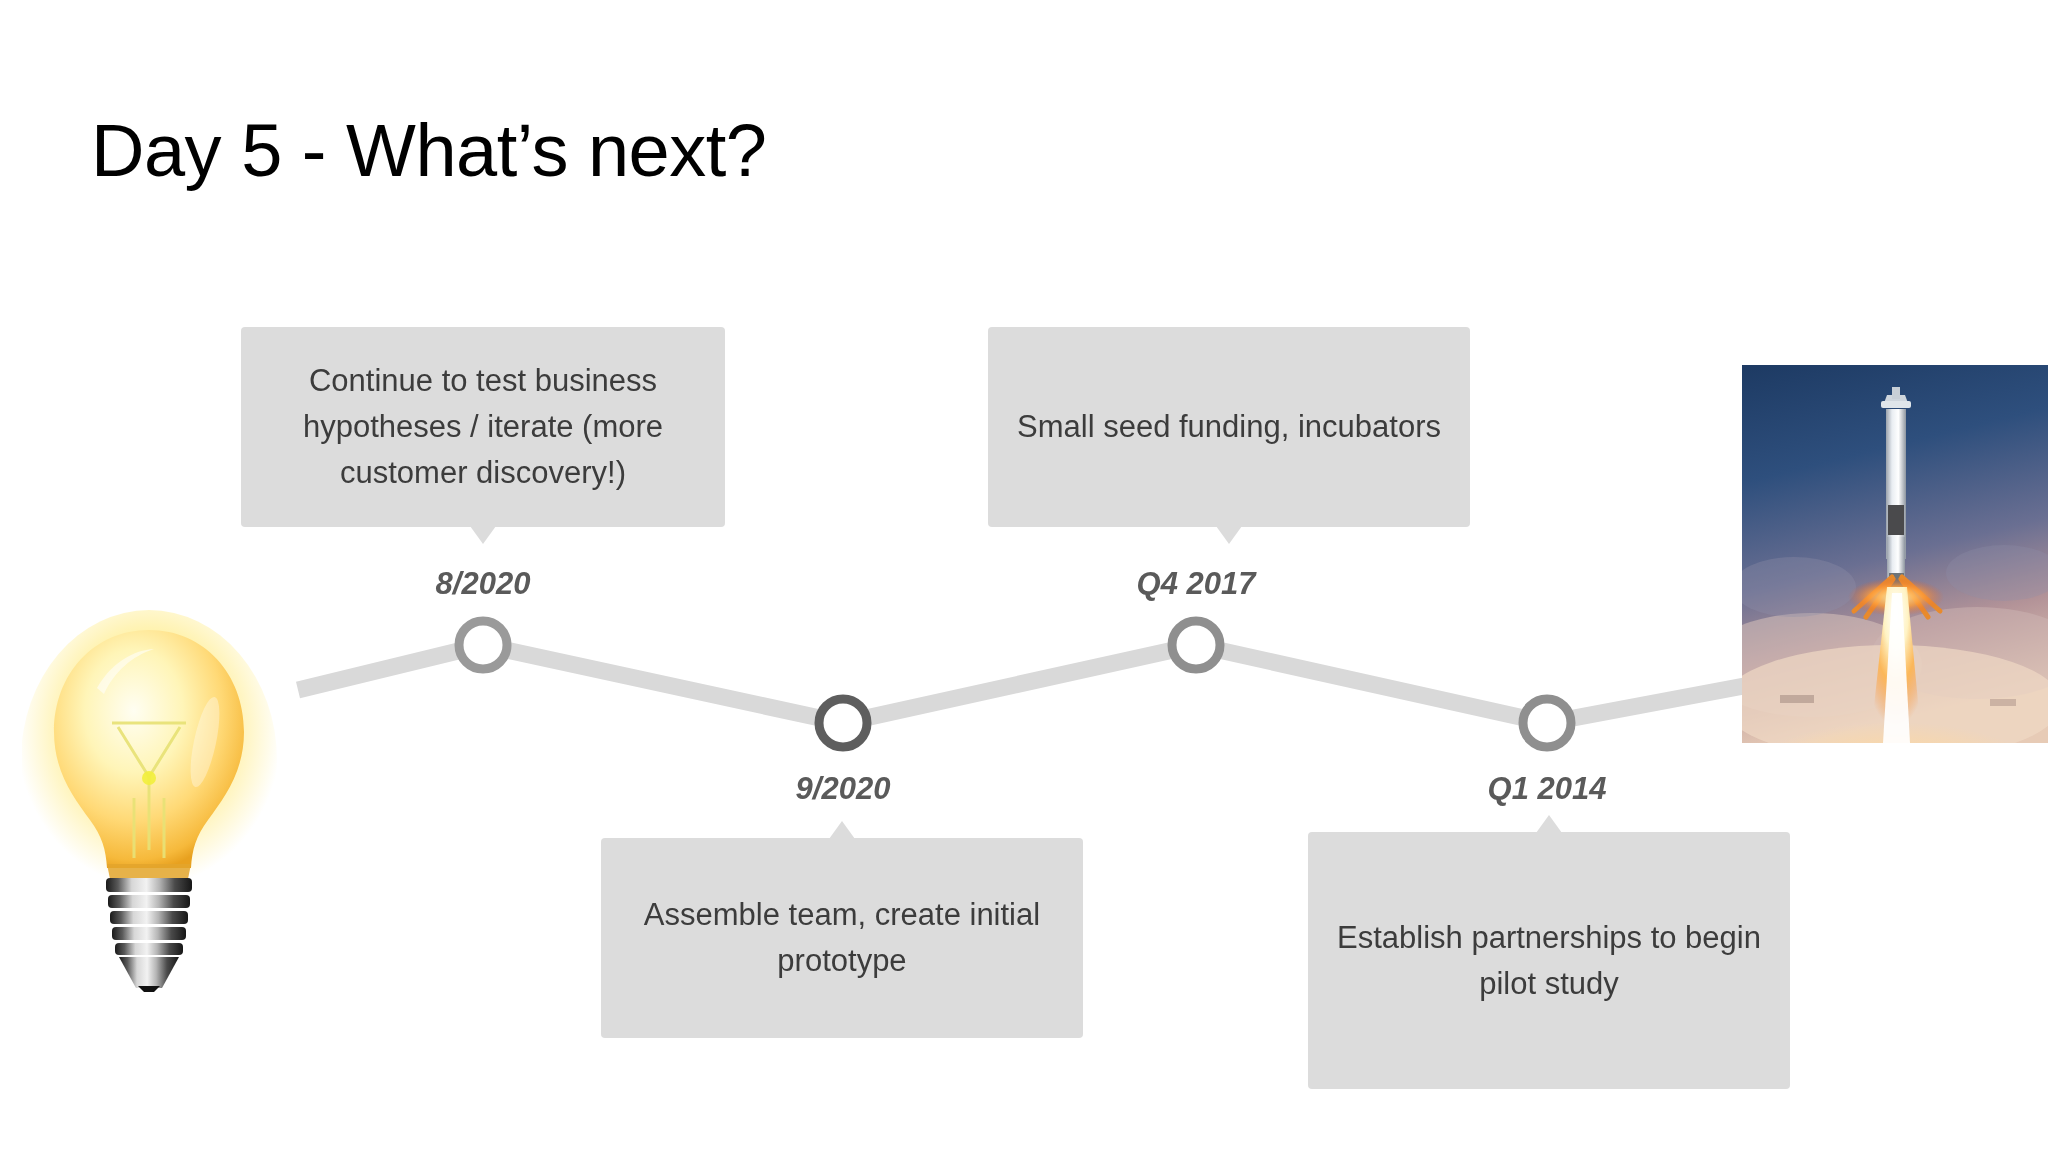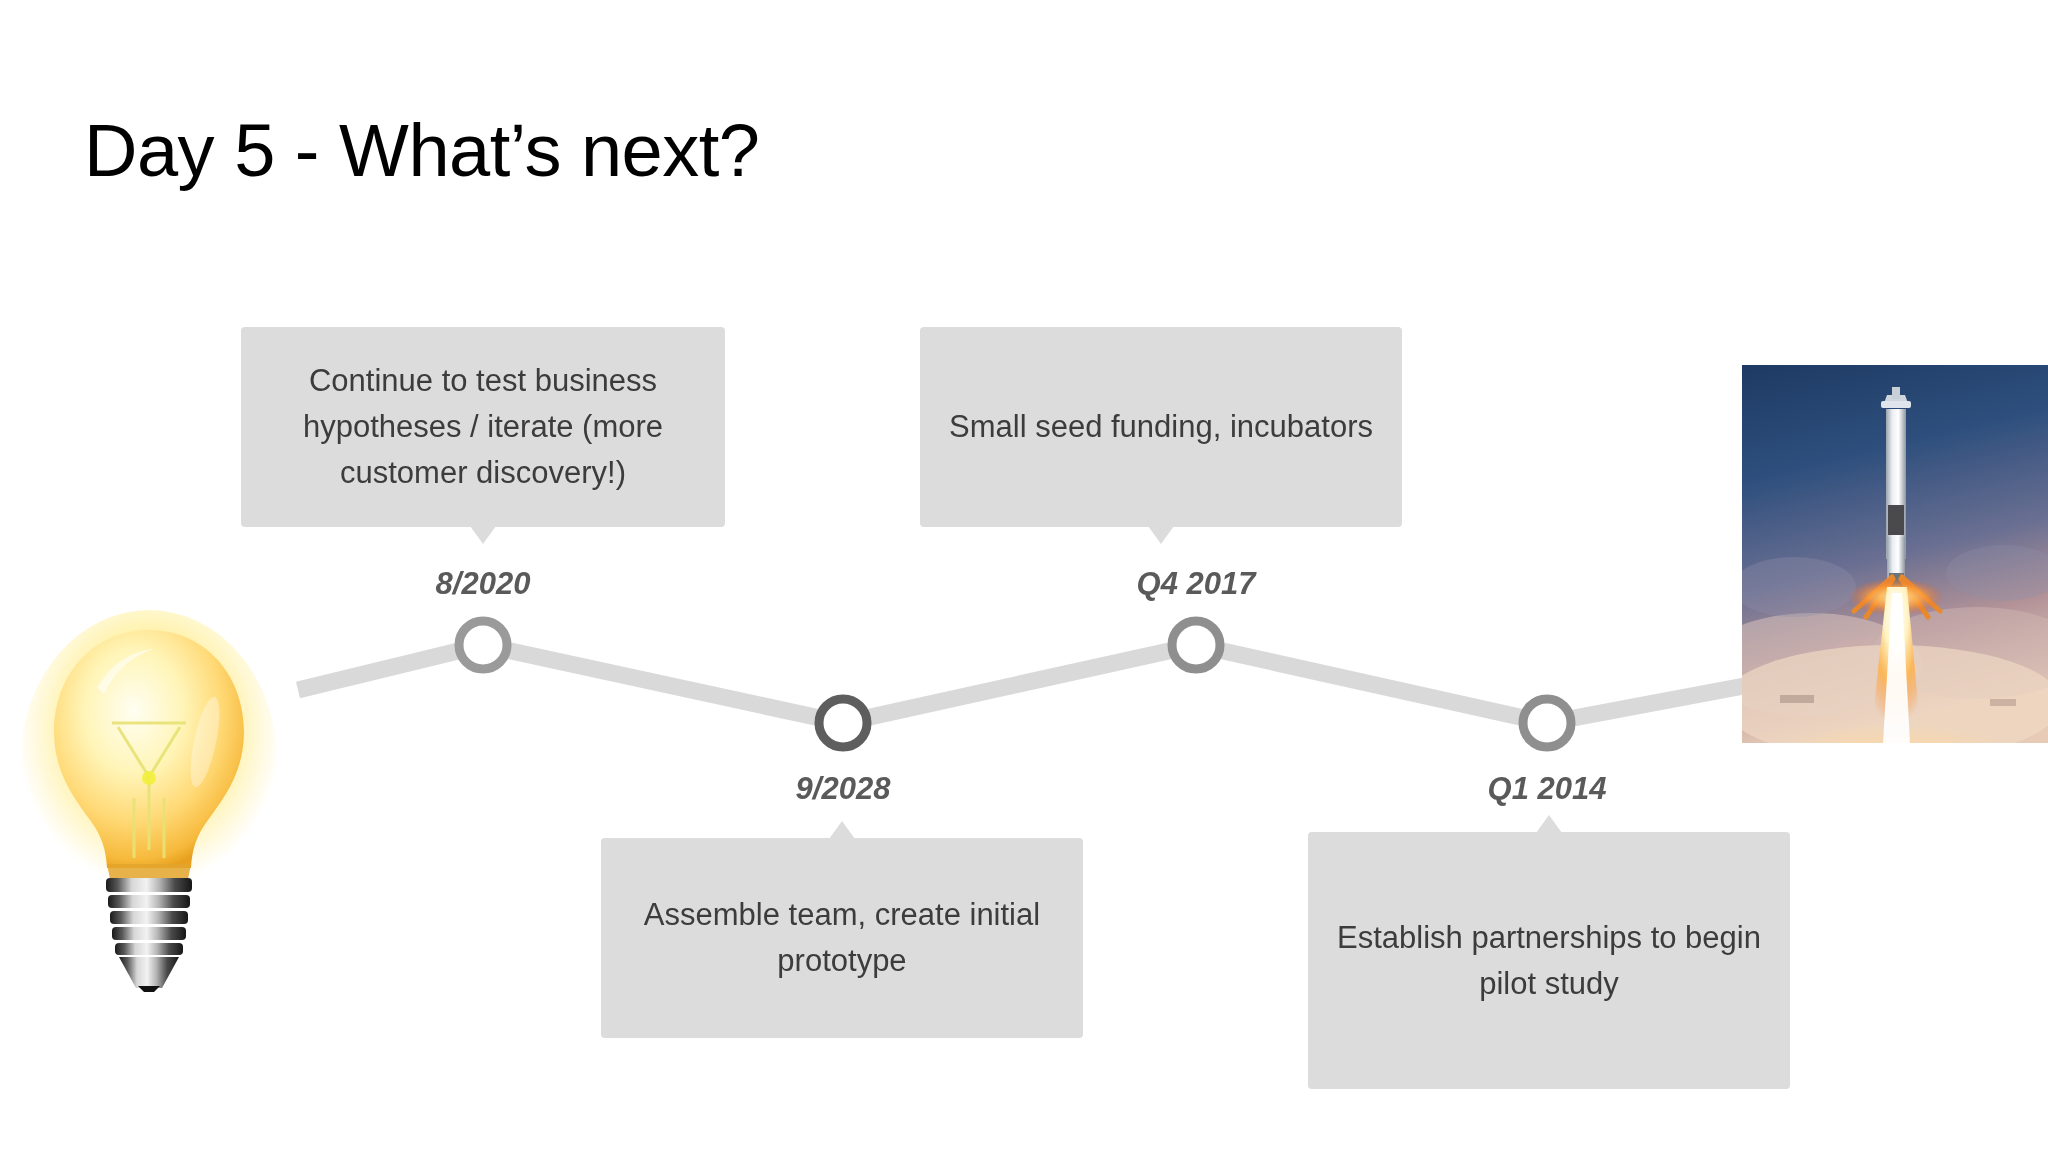"Day 5 - What’s next?" #slide-title { left: 84px -> 91px }
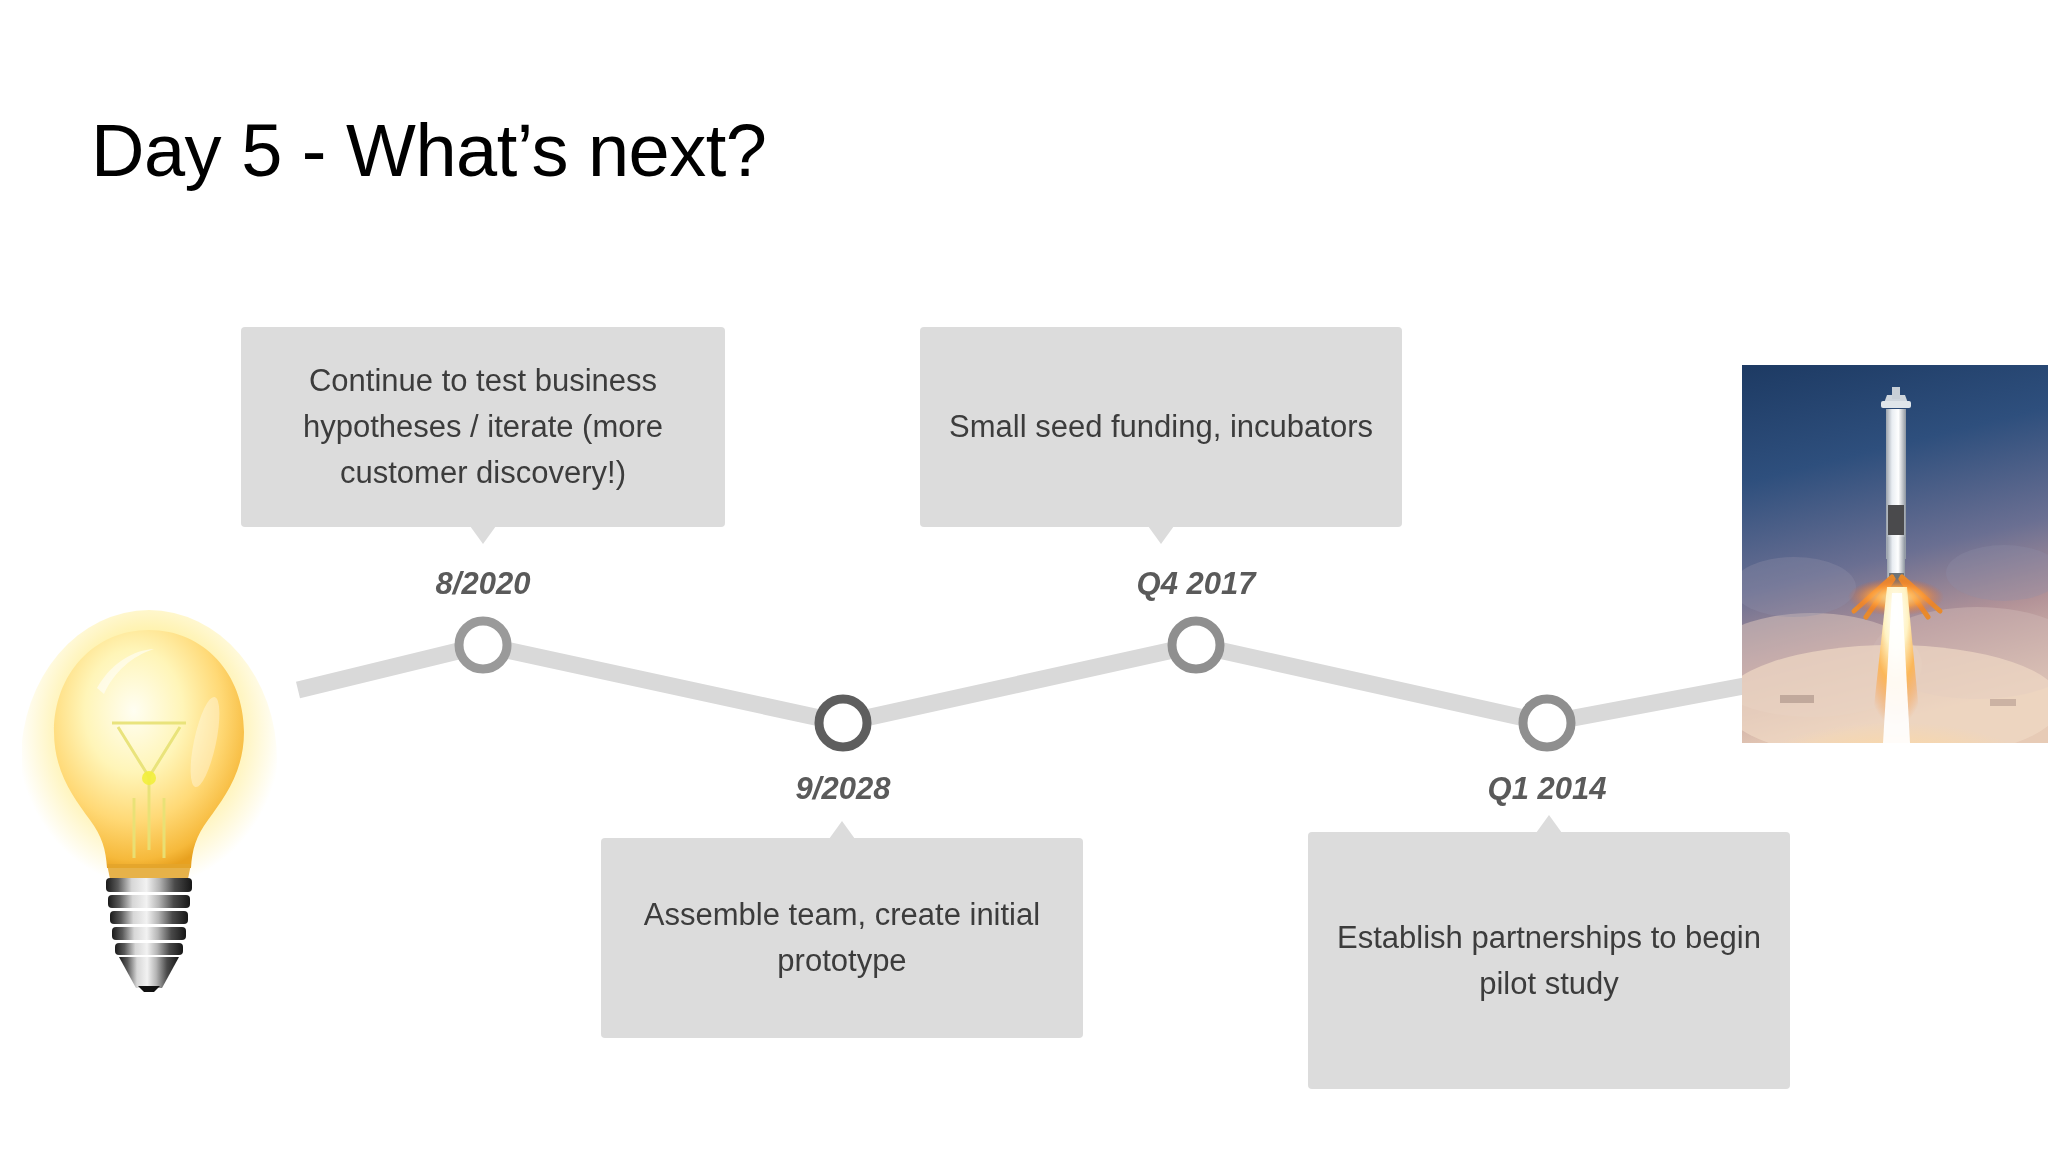"Small seed funding, incubators" #callout-1 { left: 920px -> 988px }
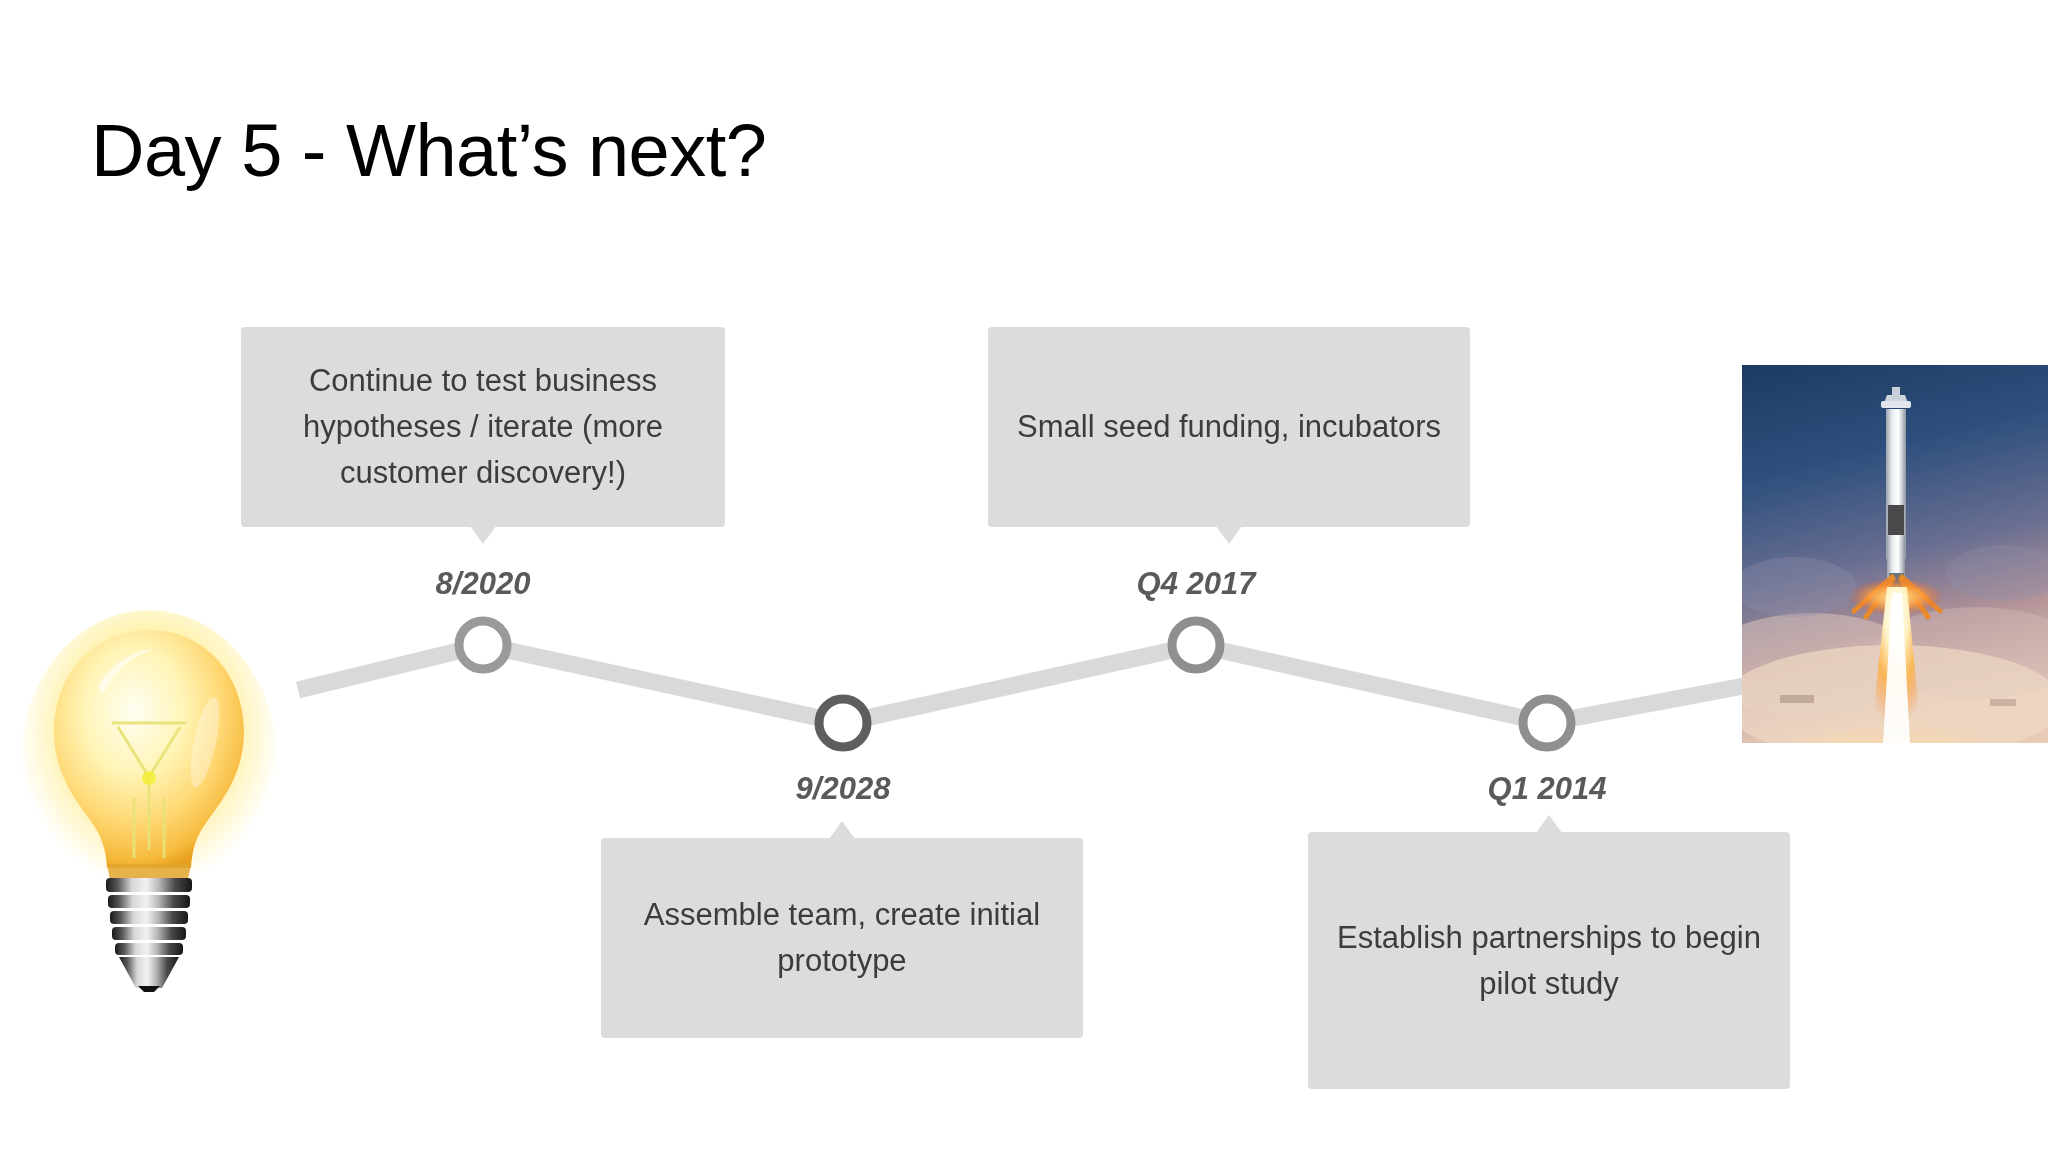"9/2028" div.date-label { text: 9/2028 -> 9/2020 }
